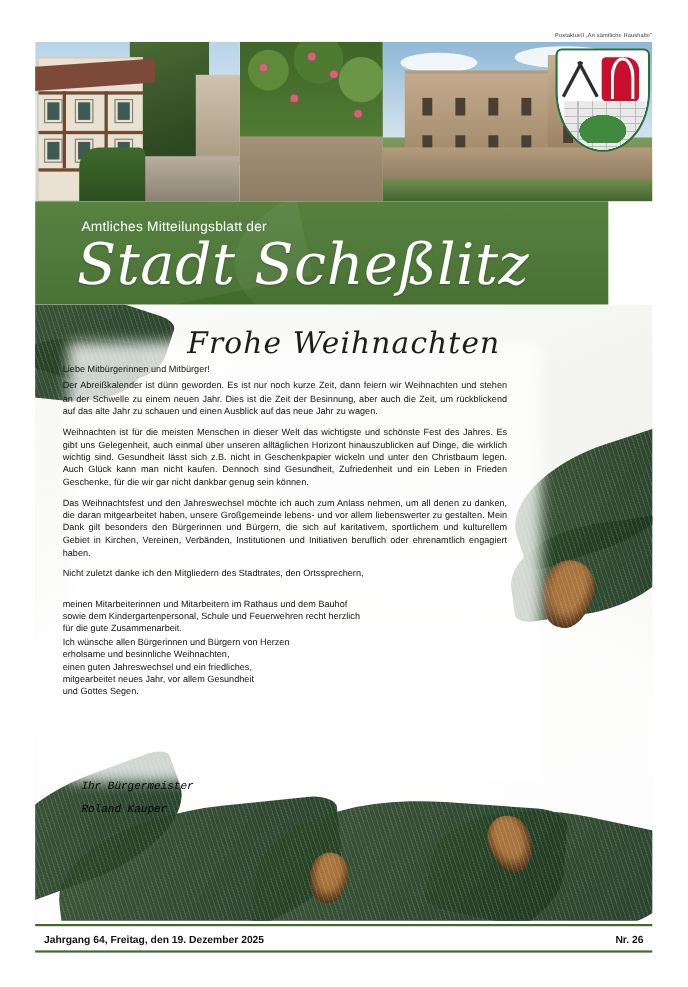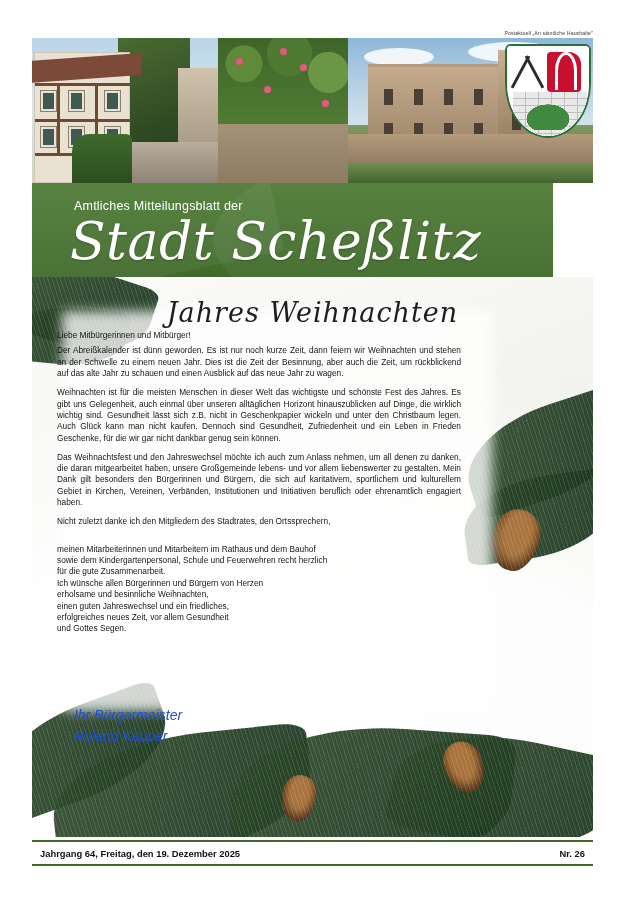"Jahres Weihnachten" div.xmas-title { text: Jahres -> Frohe }
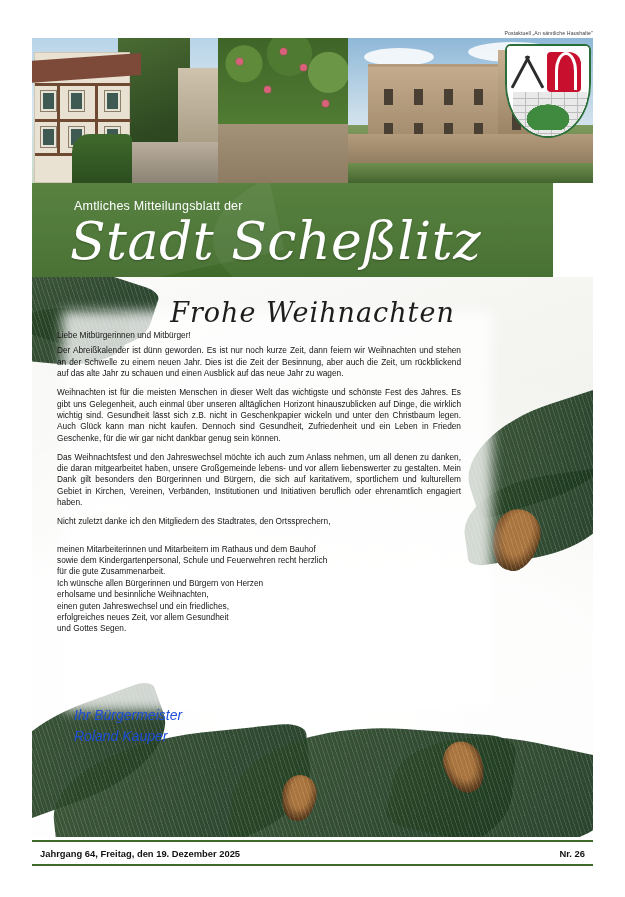"erfolgreiches neues Zeit, vor allem" p.noj { text: erfolgreiches neues Zeit -> mitgearbeitet neues Jahr }
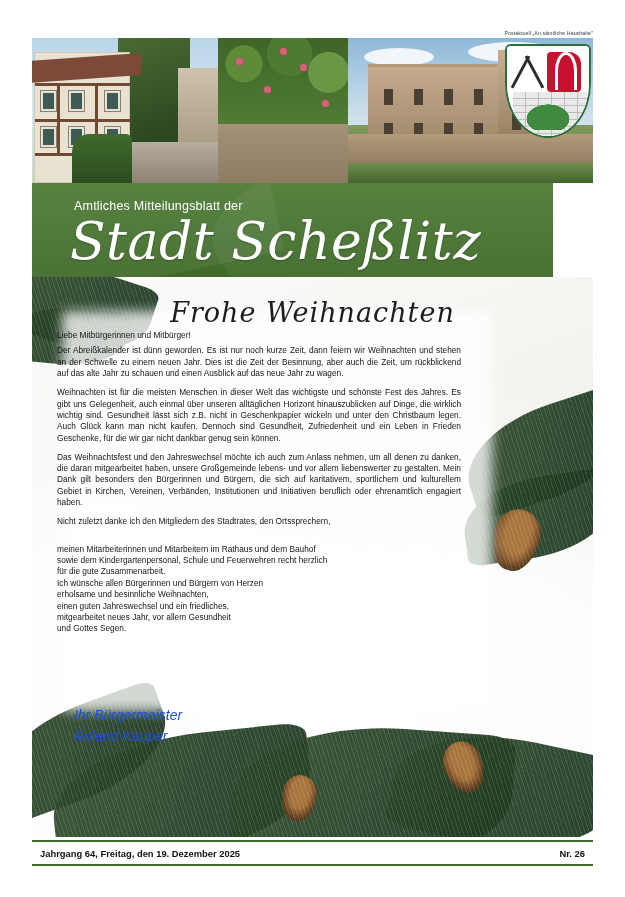"Ihr Bürgermeister" .sign { color: #1d4ed8 -> #000000; font-family: Liberation Sans, sans-serif -> Liberation Mono, monospace; font-size: 14px -> 10px }
